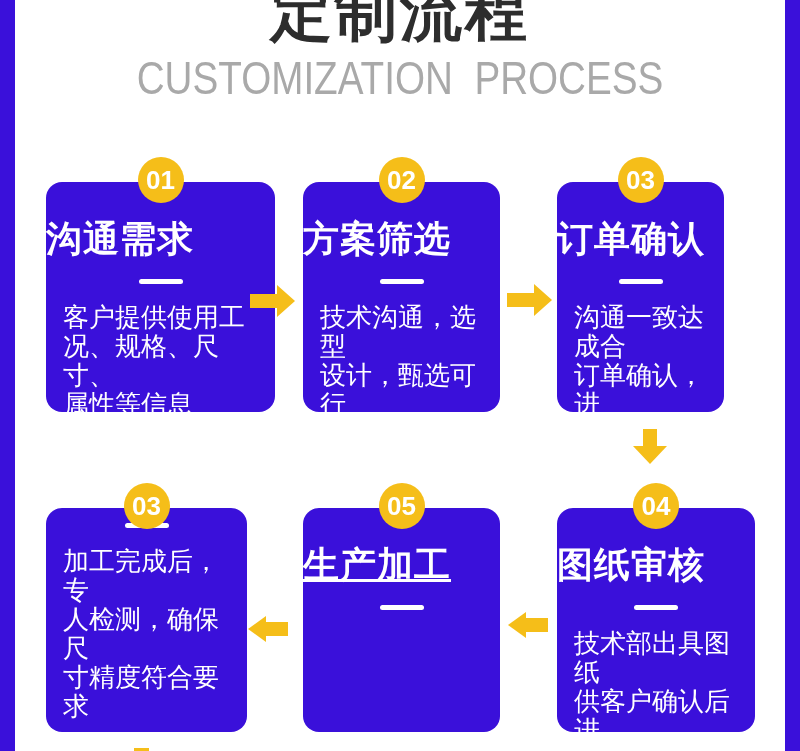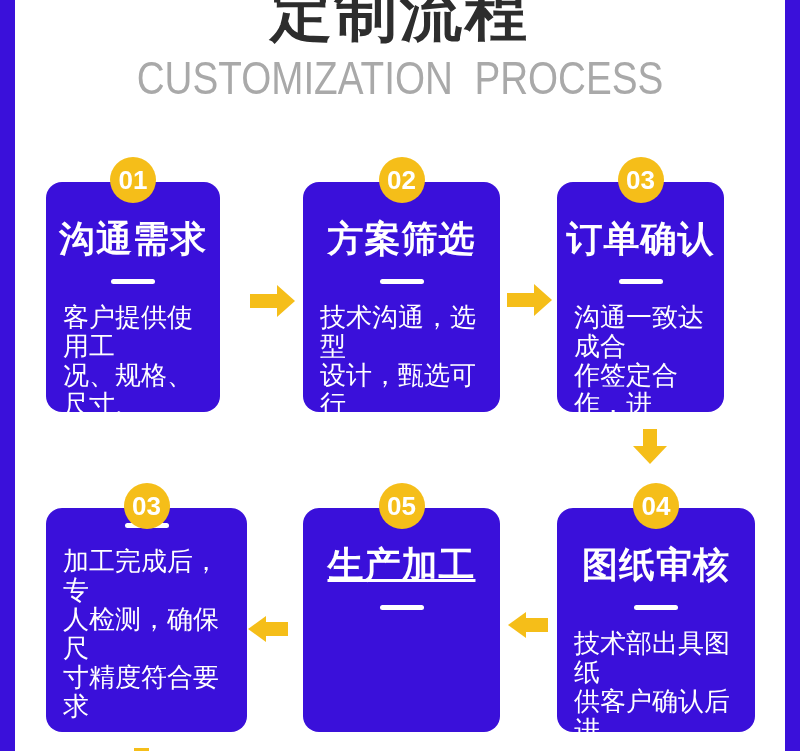"01" .pos-1 { width: 174px -> 229px }
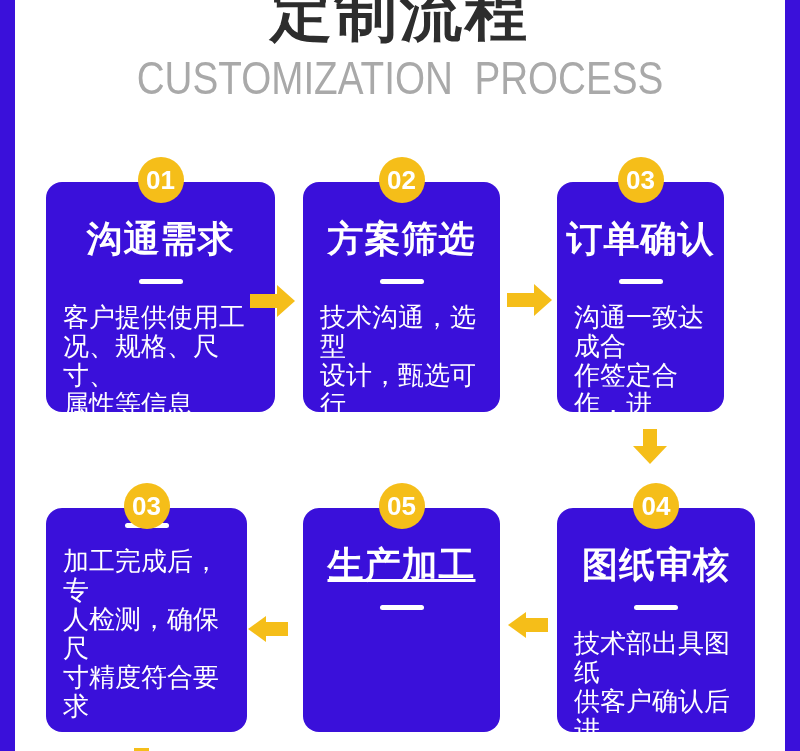"沟通需求" .step-title { text-align: center -> none }
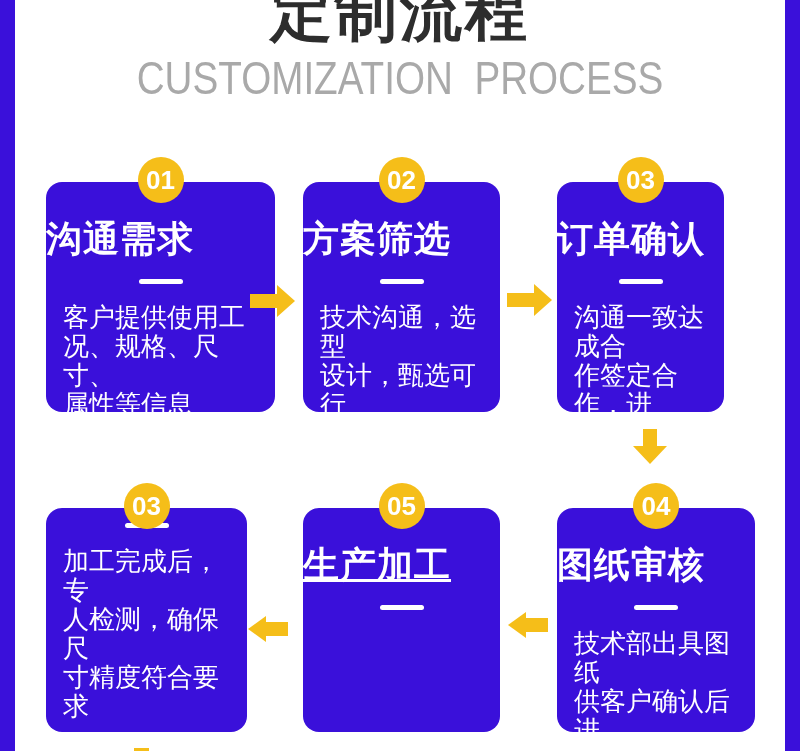"沟通一致达成合" div.step-desc { text: 作签定合作 -> 订单确认 }
